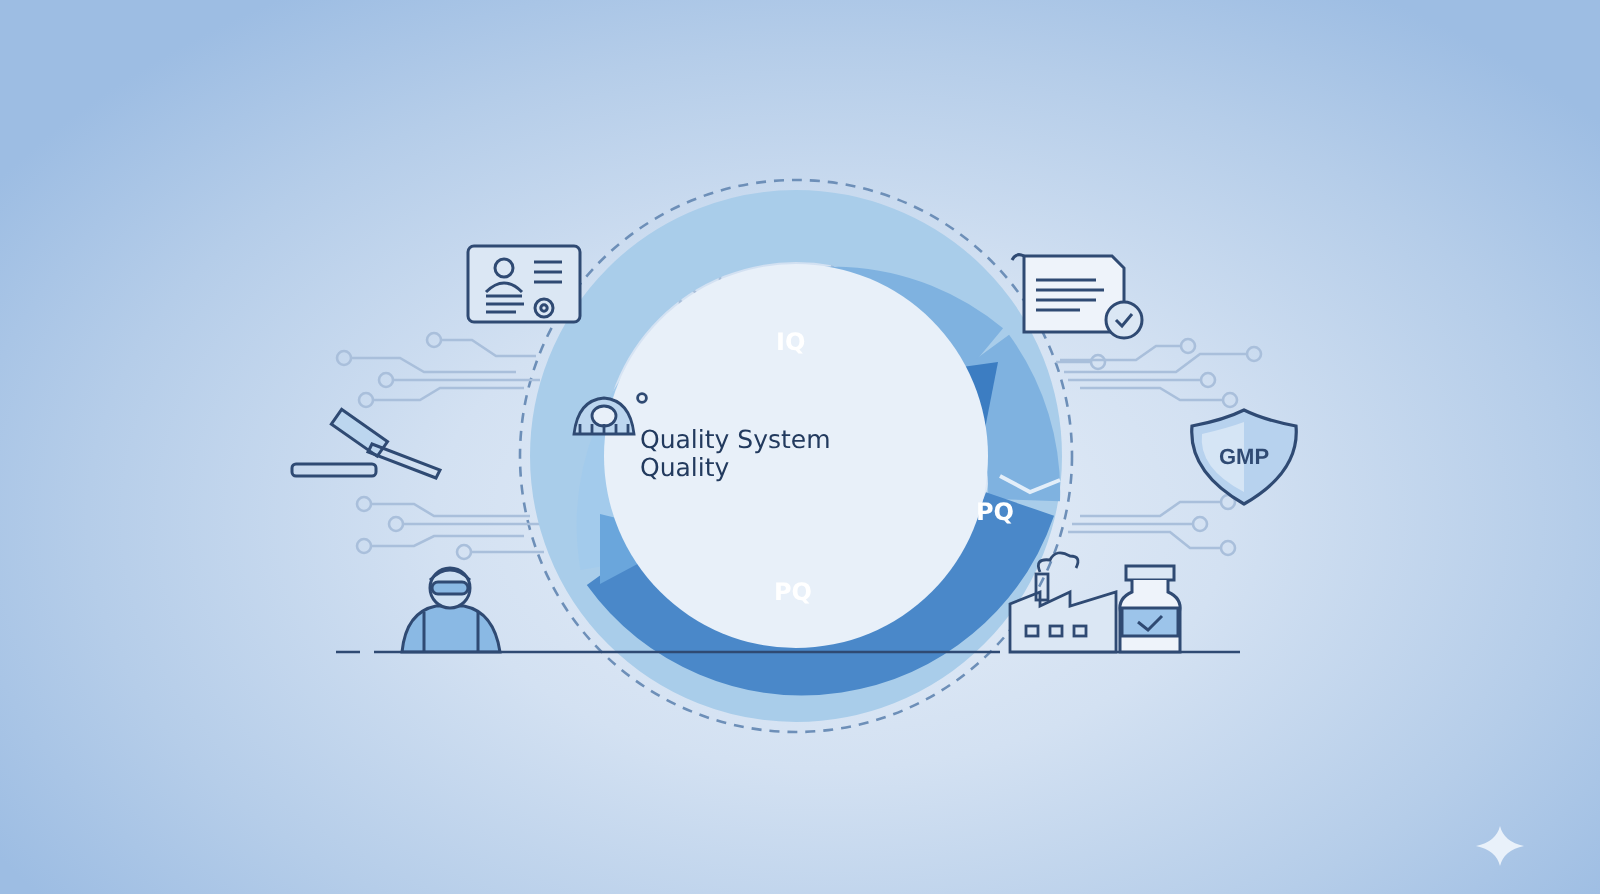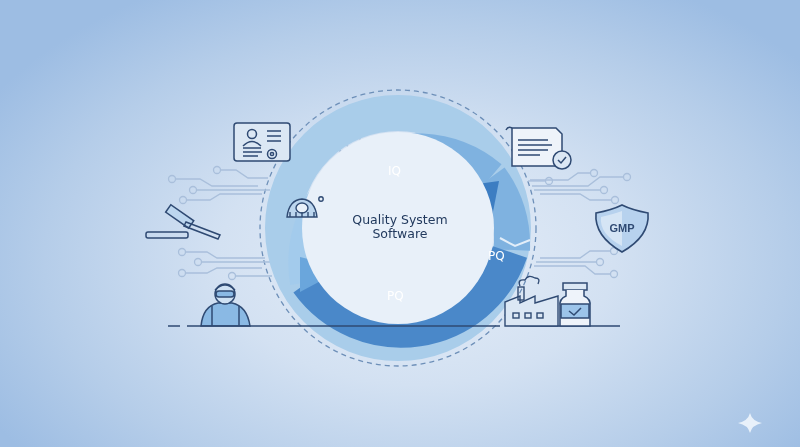"Quality System" .center-text { text-align: center -> none }
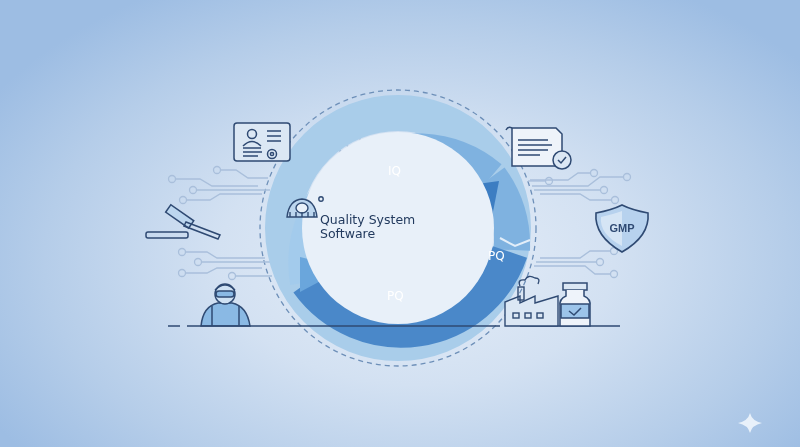"Software" div { text: Software -> Quality }
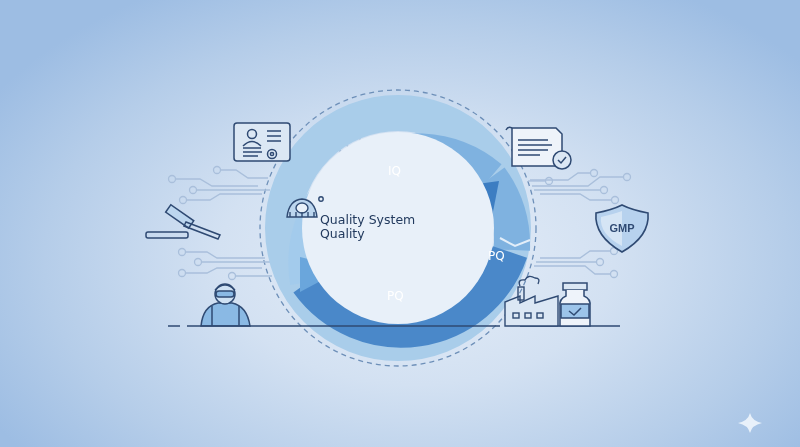"PQ" .seg-label { font-weight: normal -> bold }
